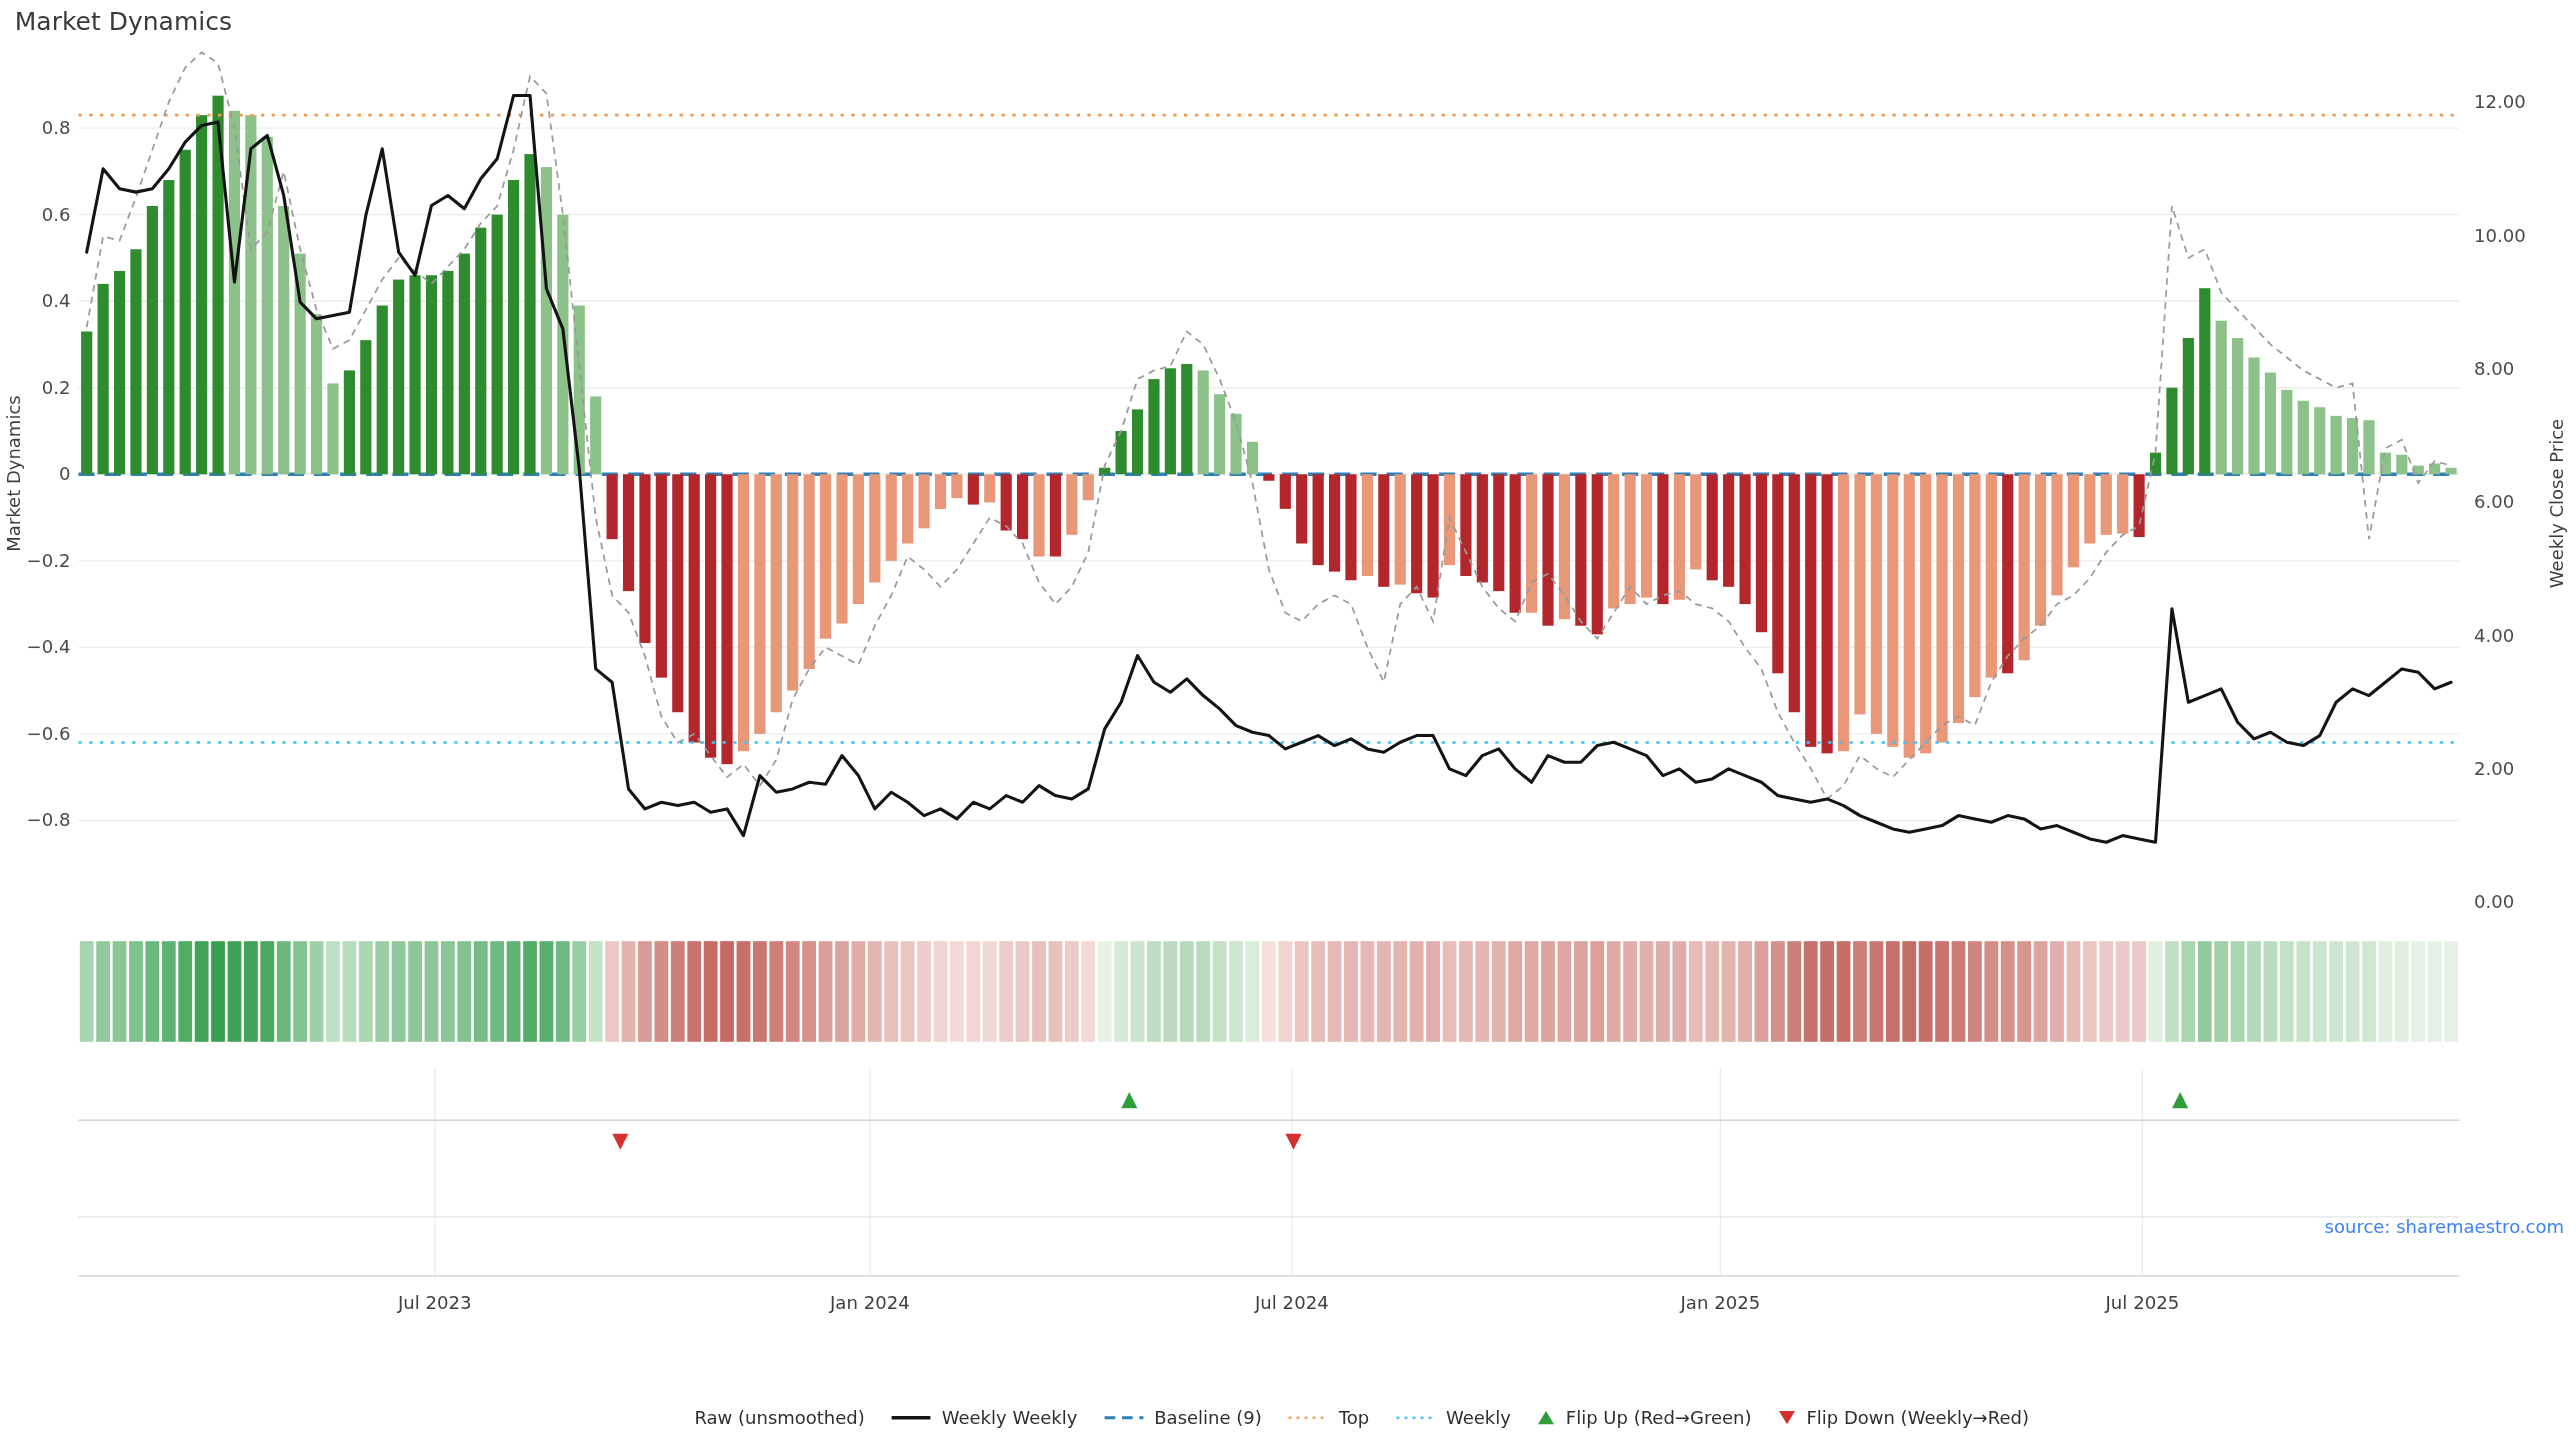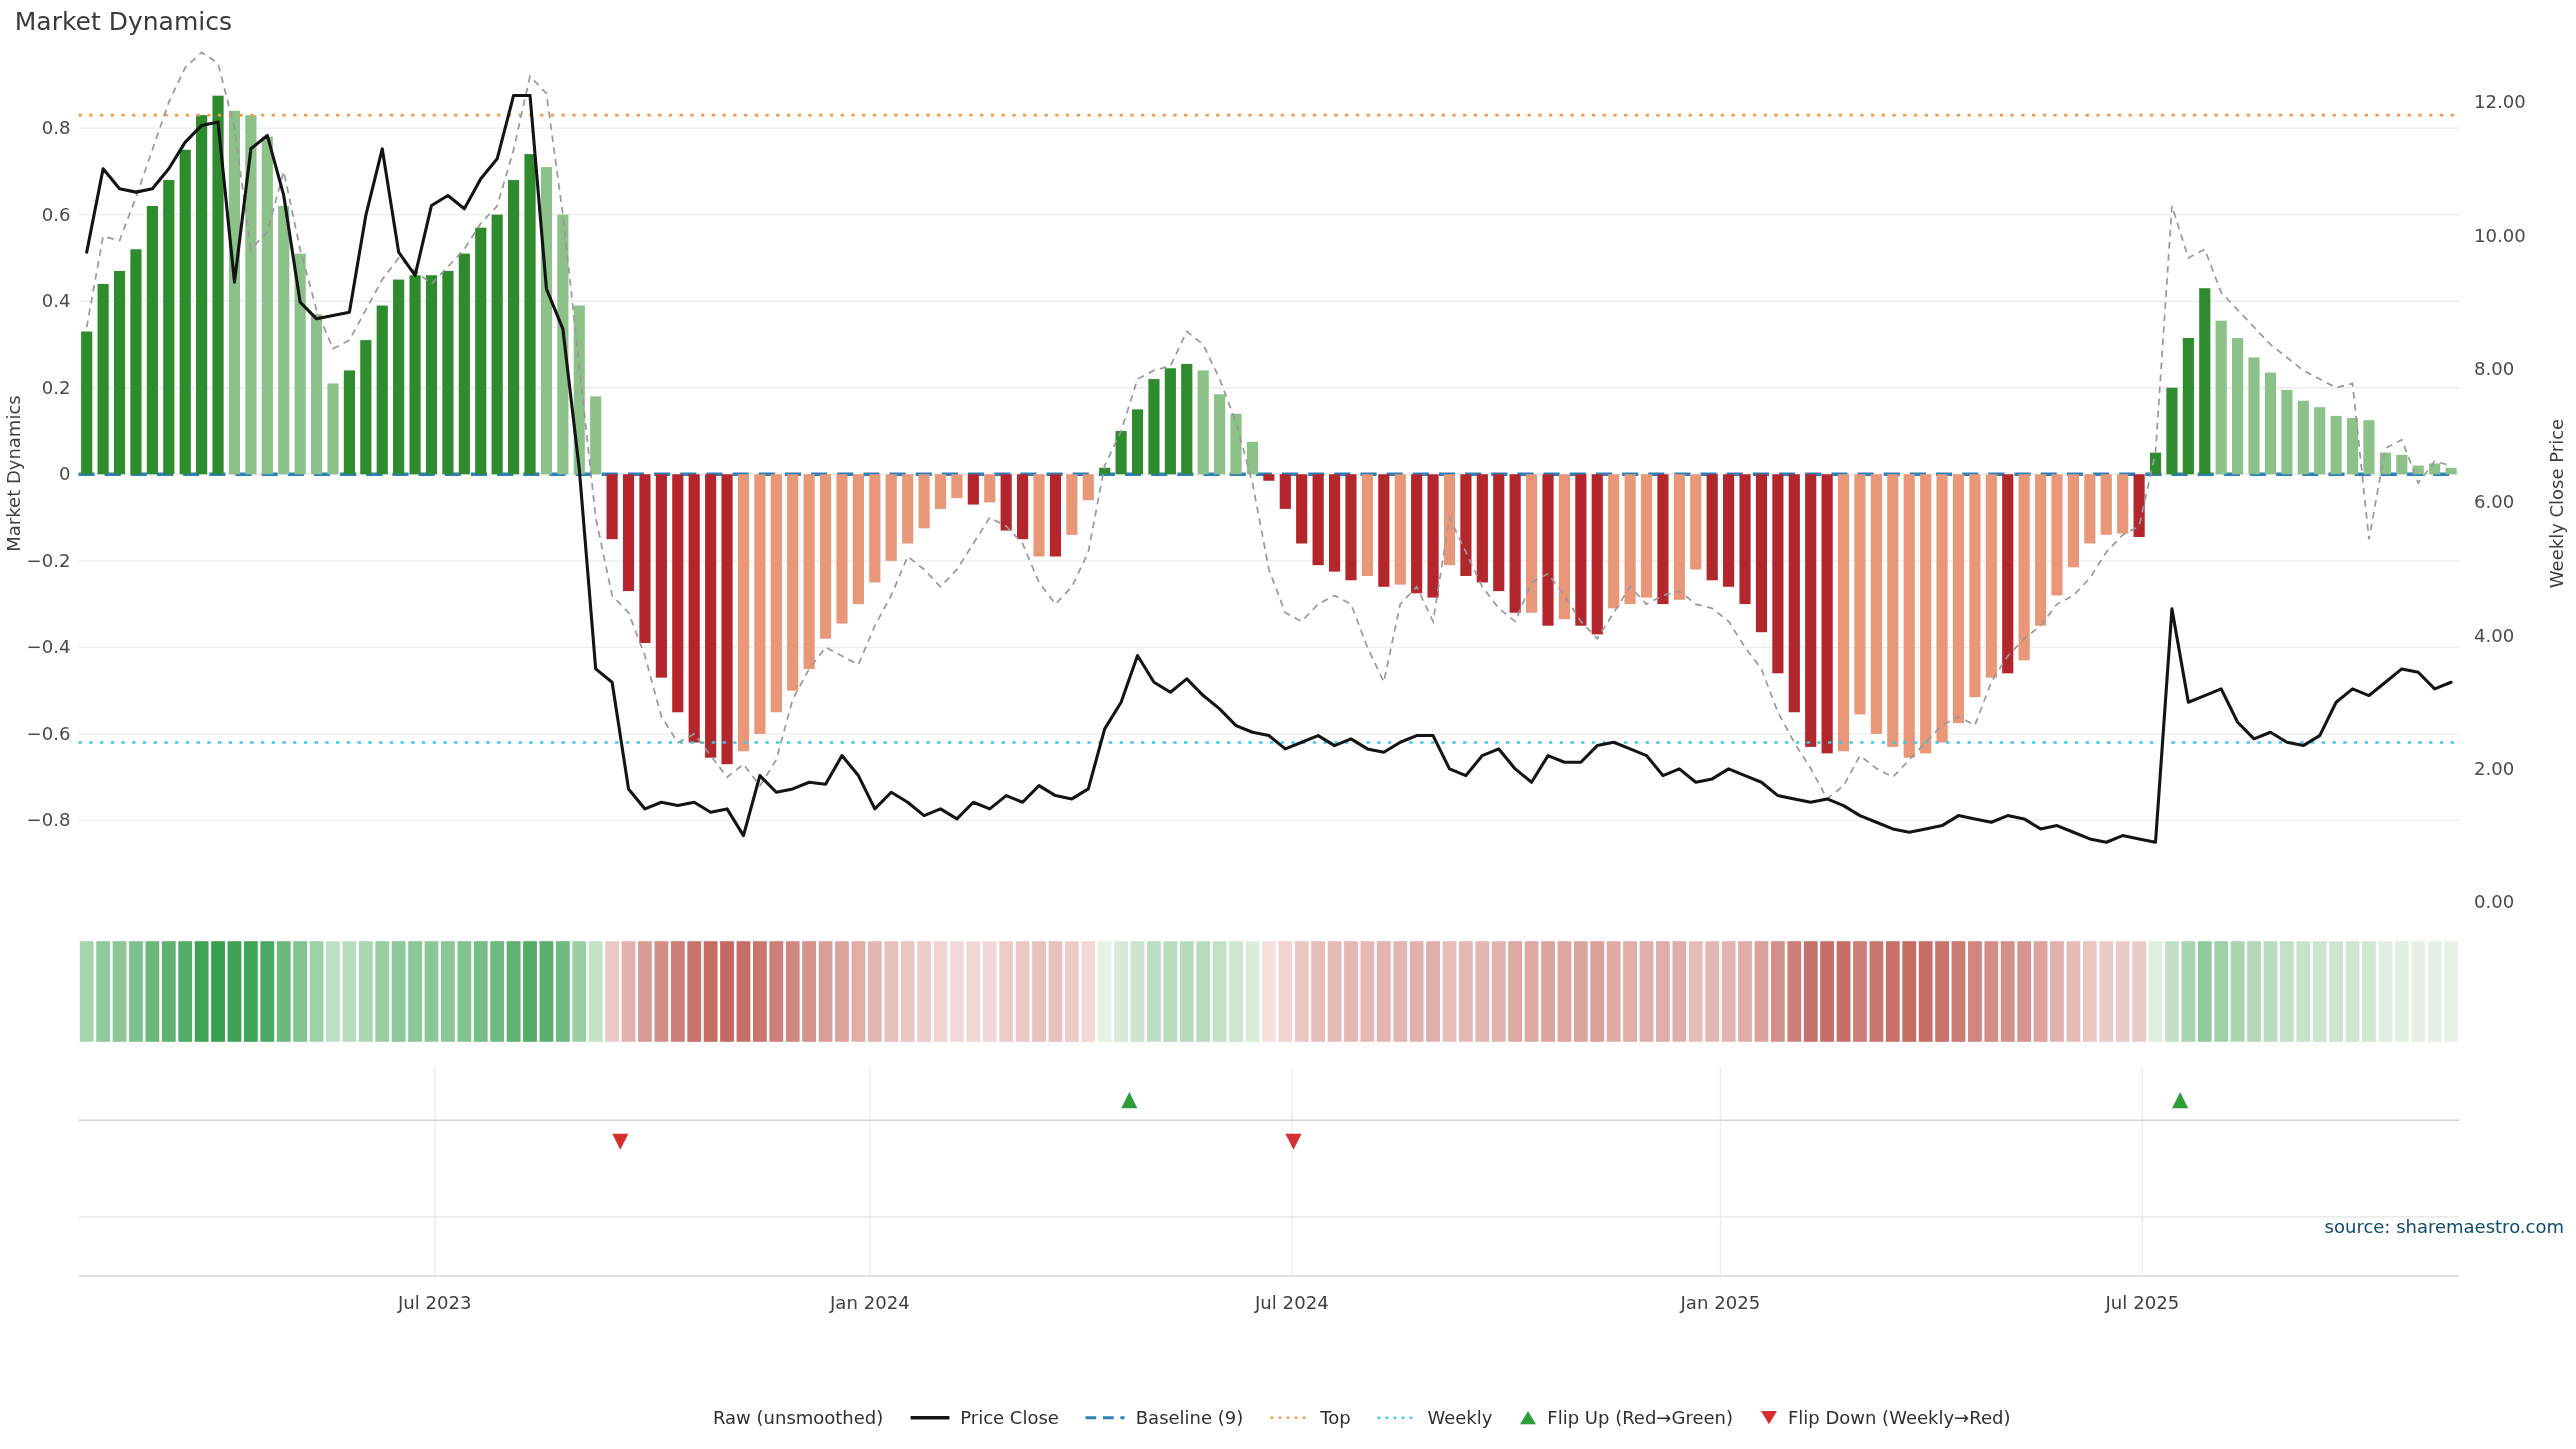"source: sharemaestro.com" .source { color: #0c4a6e -> #3b82f6 }
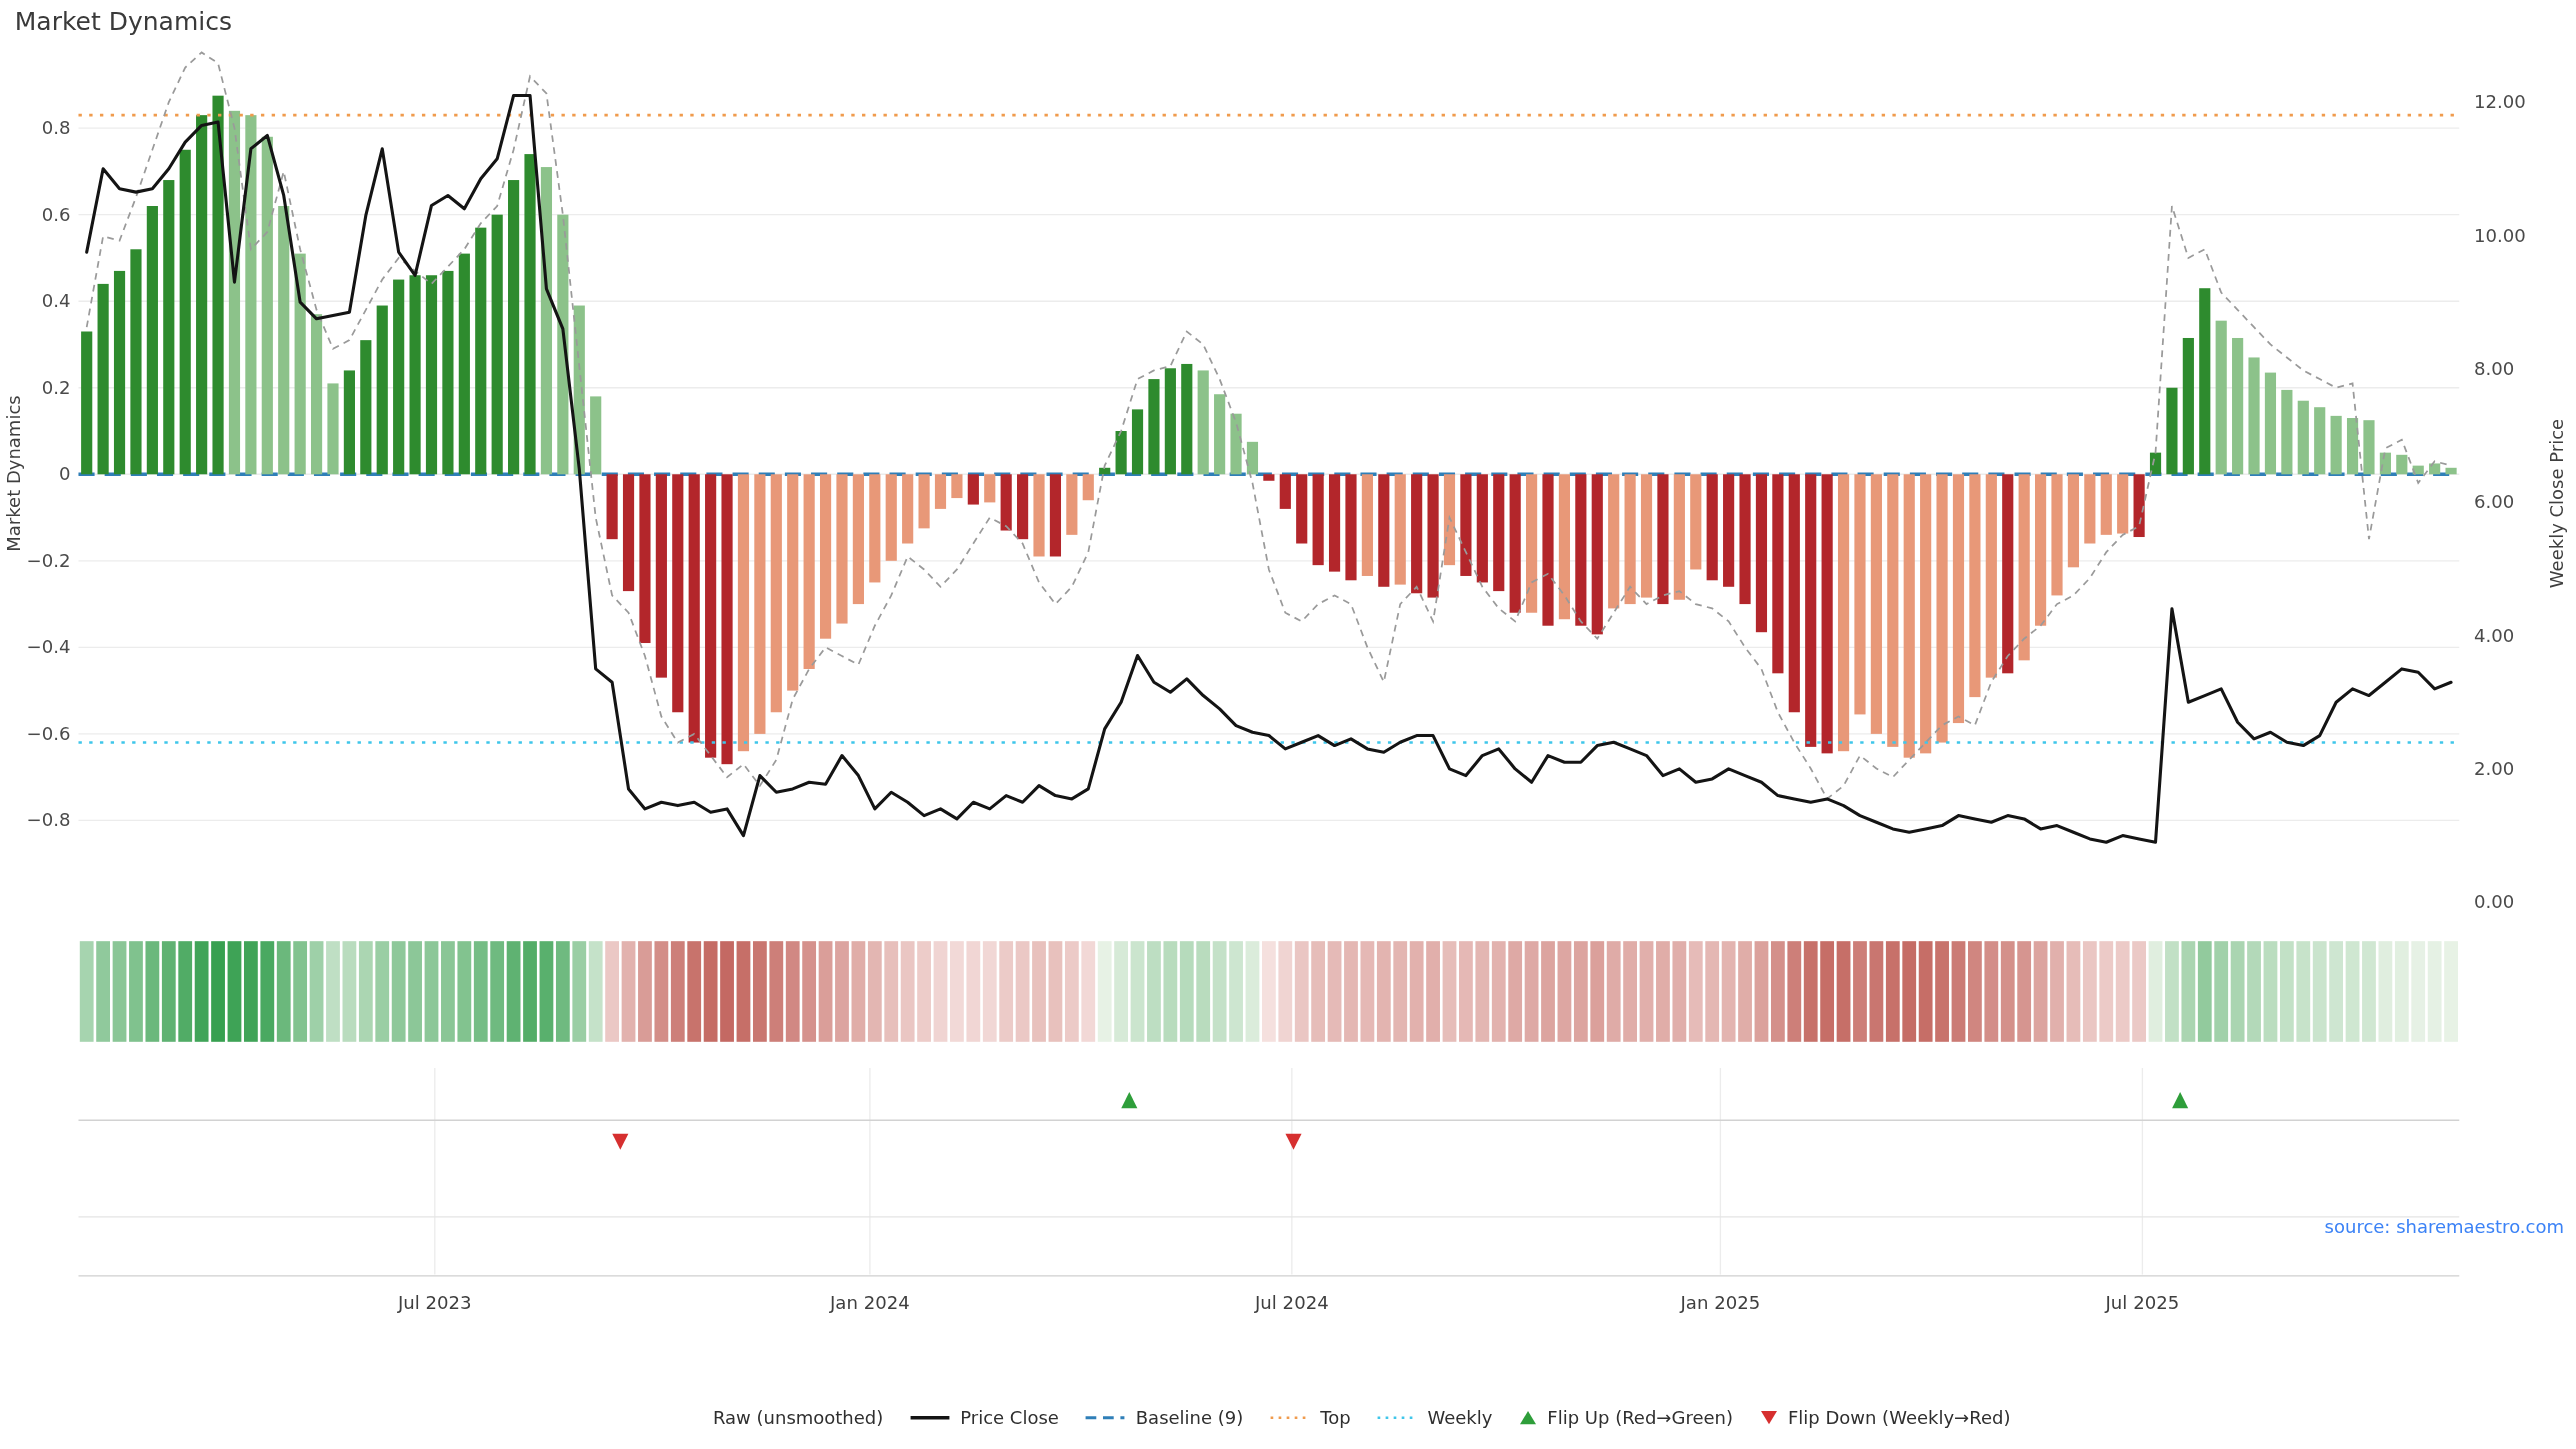"Price Close" span { text: Price Close -> Weekly Weekly }
